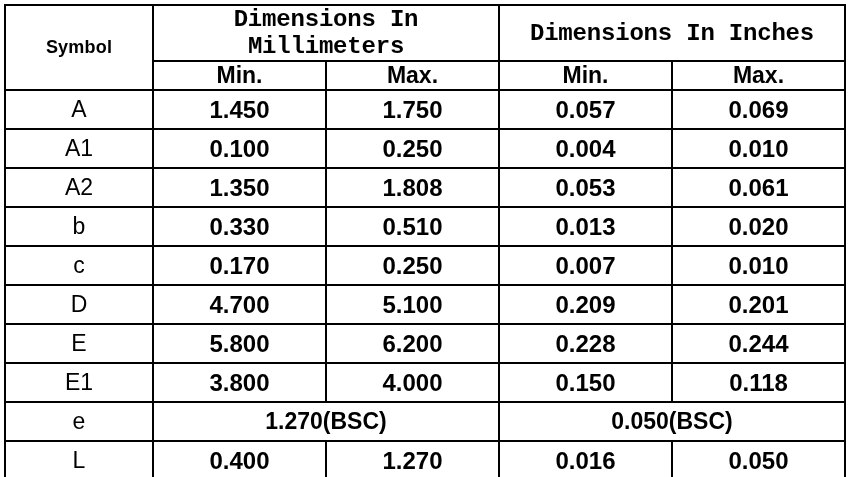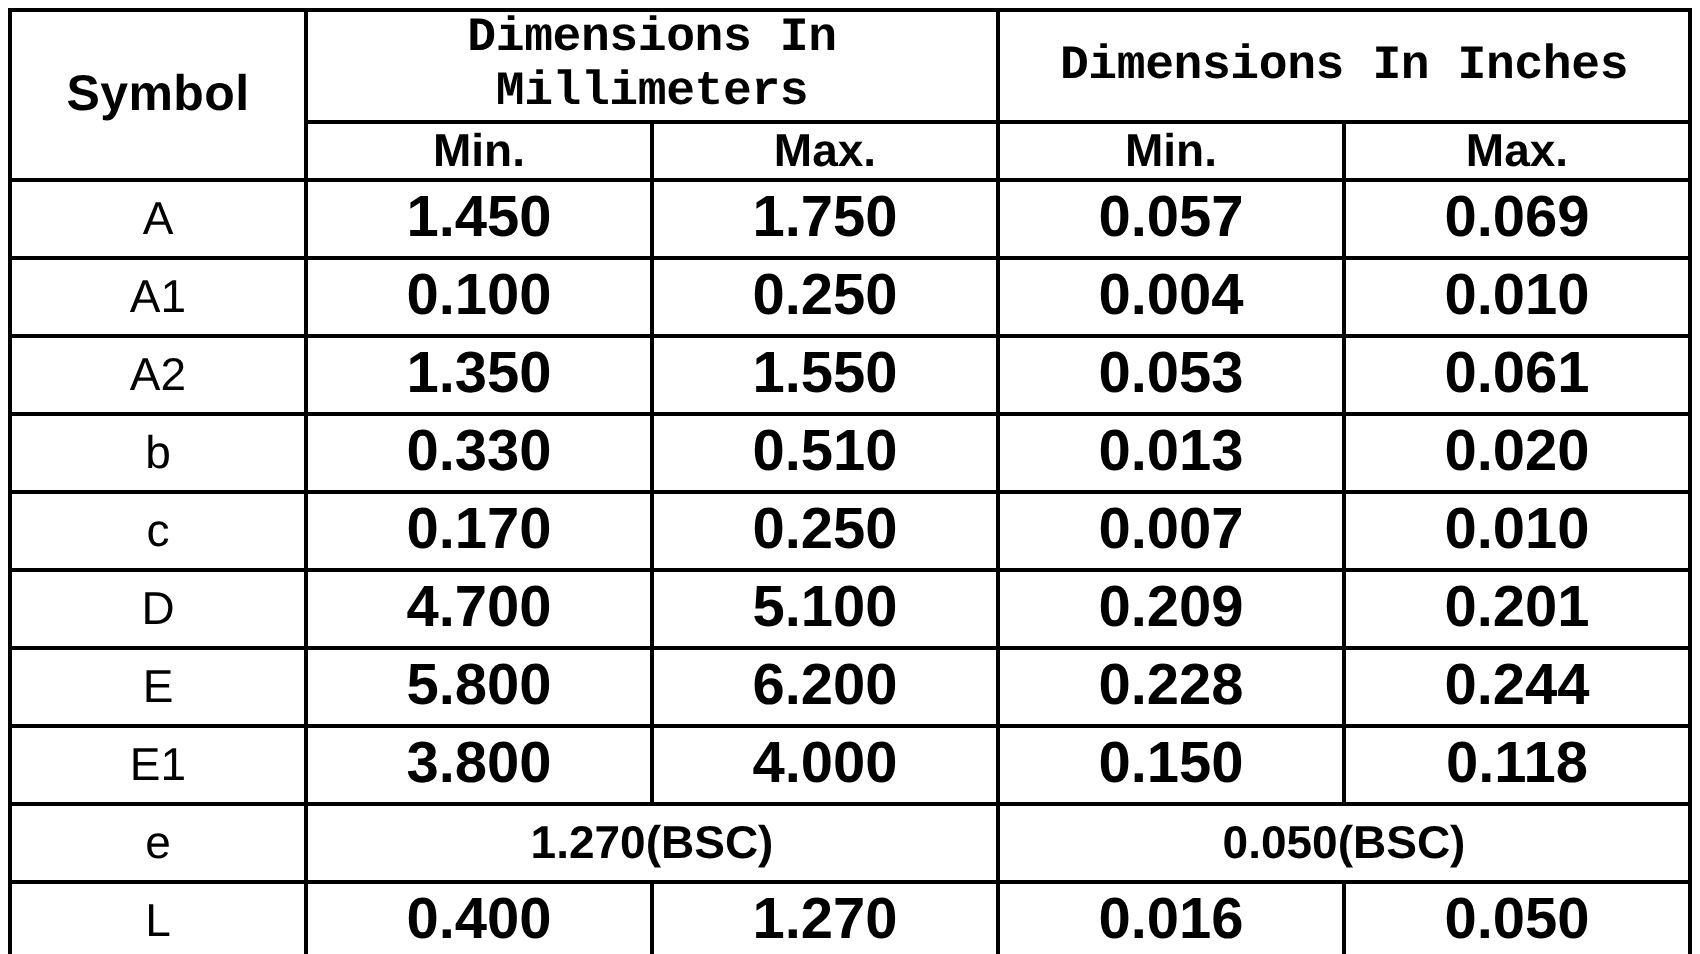"Symbol" th.symbol-head { font-size: 25px -> 18px }
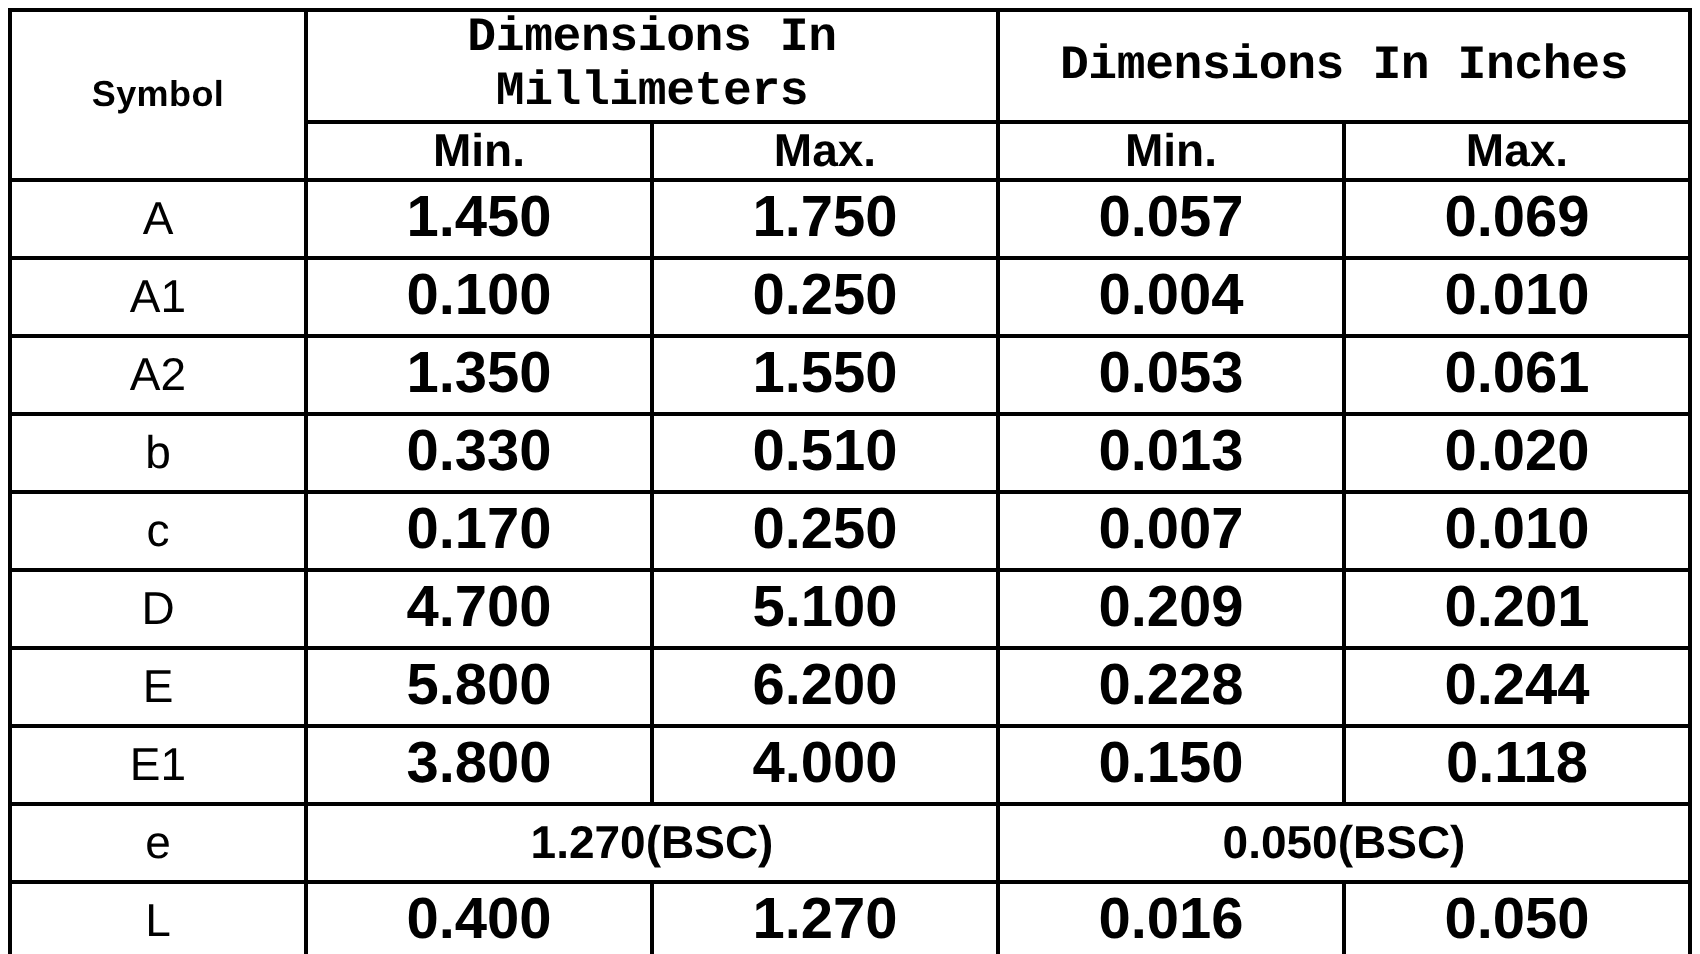"1.450" tbody td { font-size: 29px -> 24px }
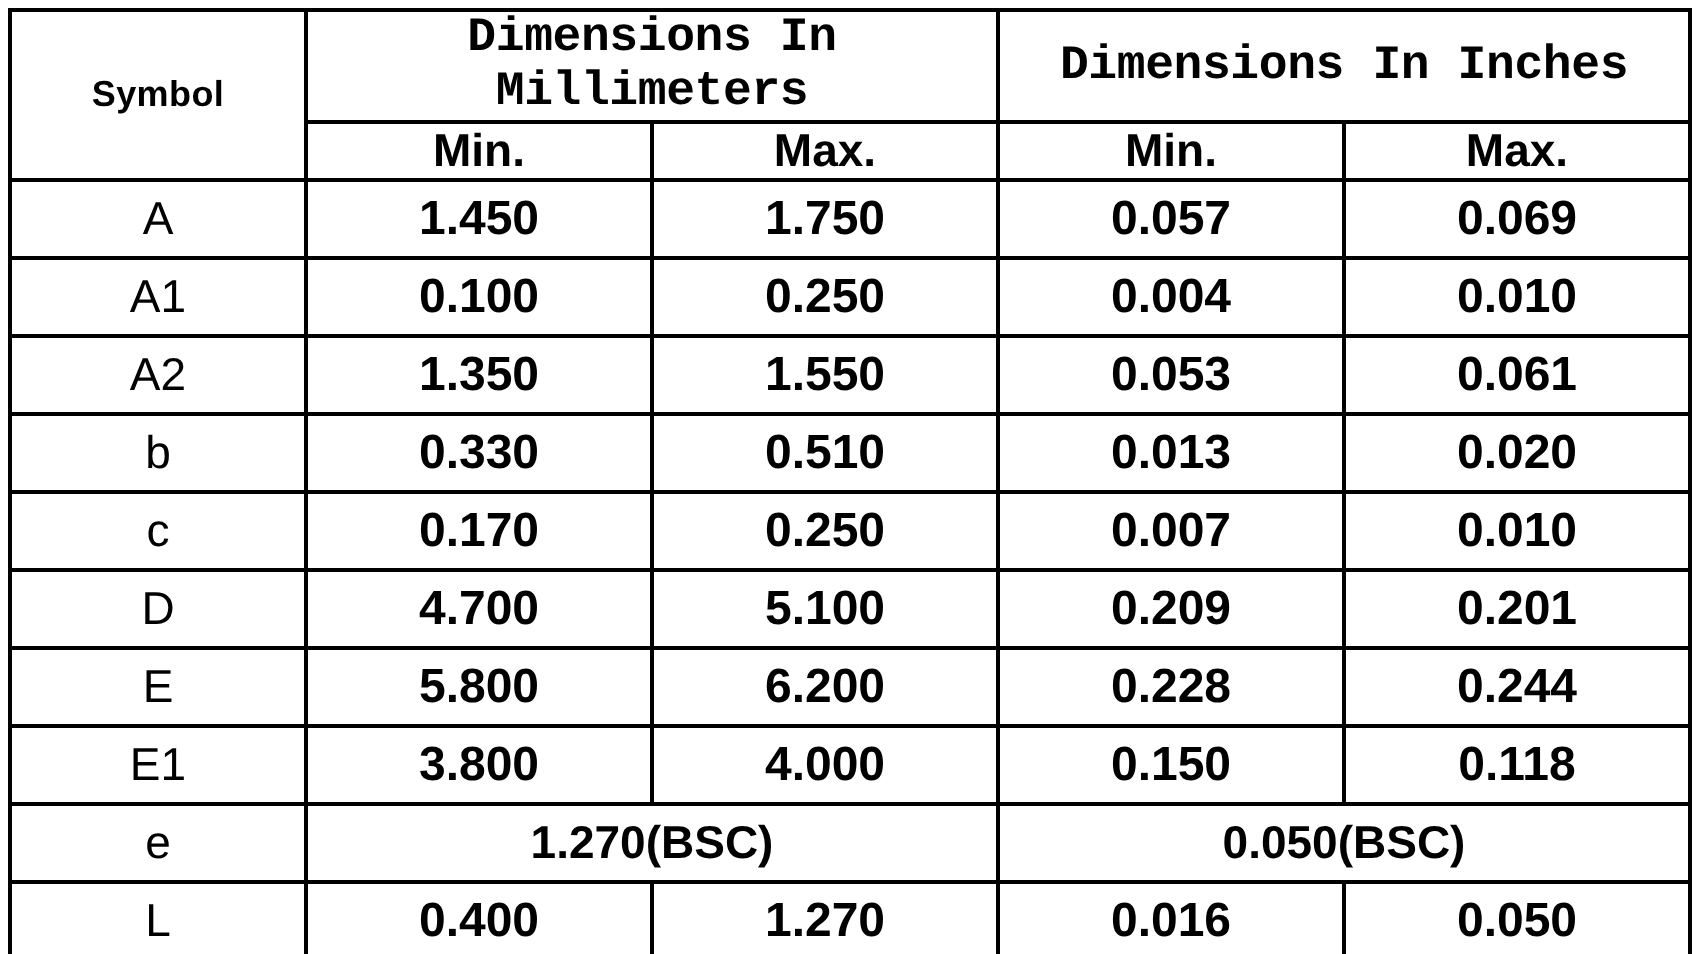"1.550" td { text: 1.550 -> 1.808 }
